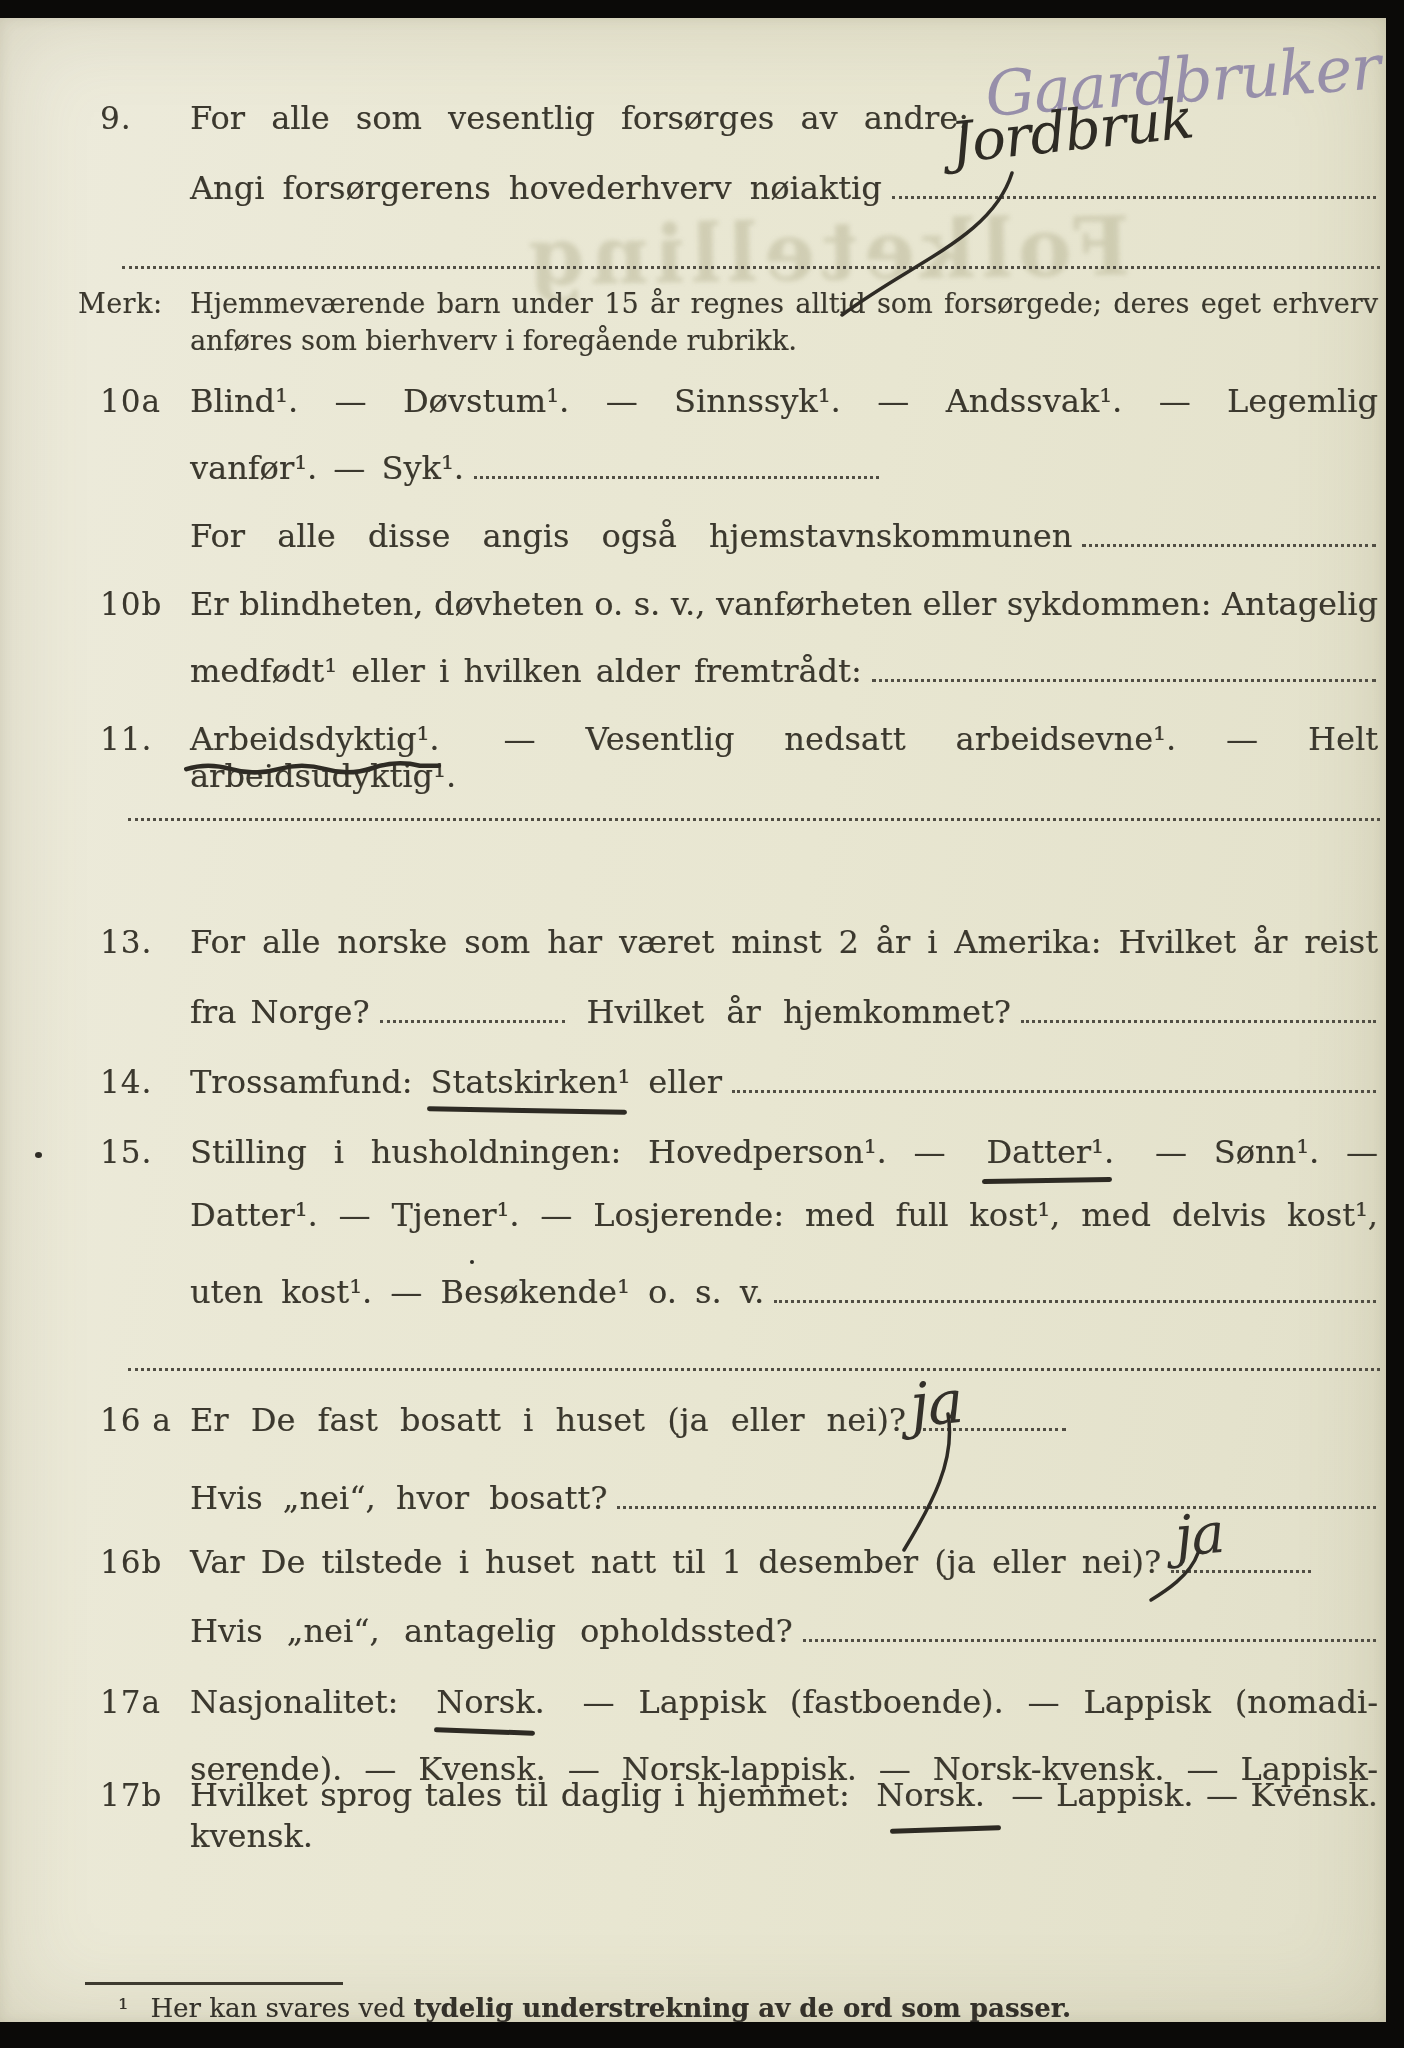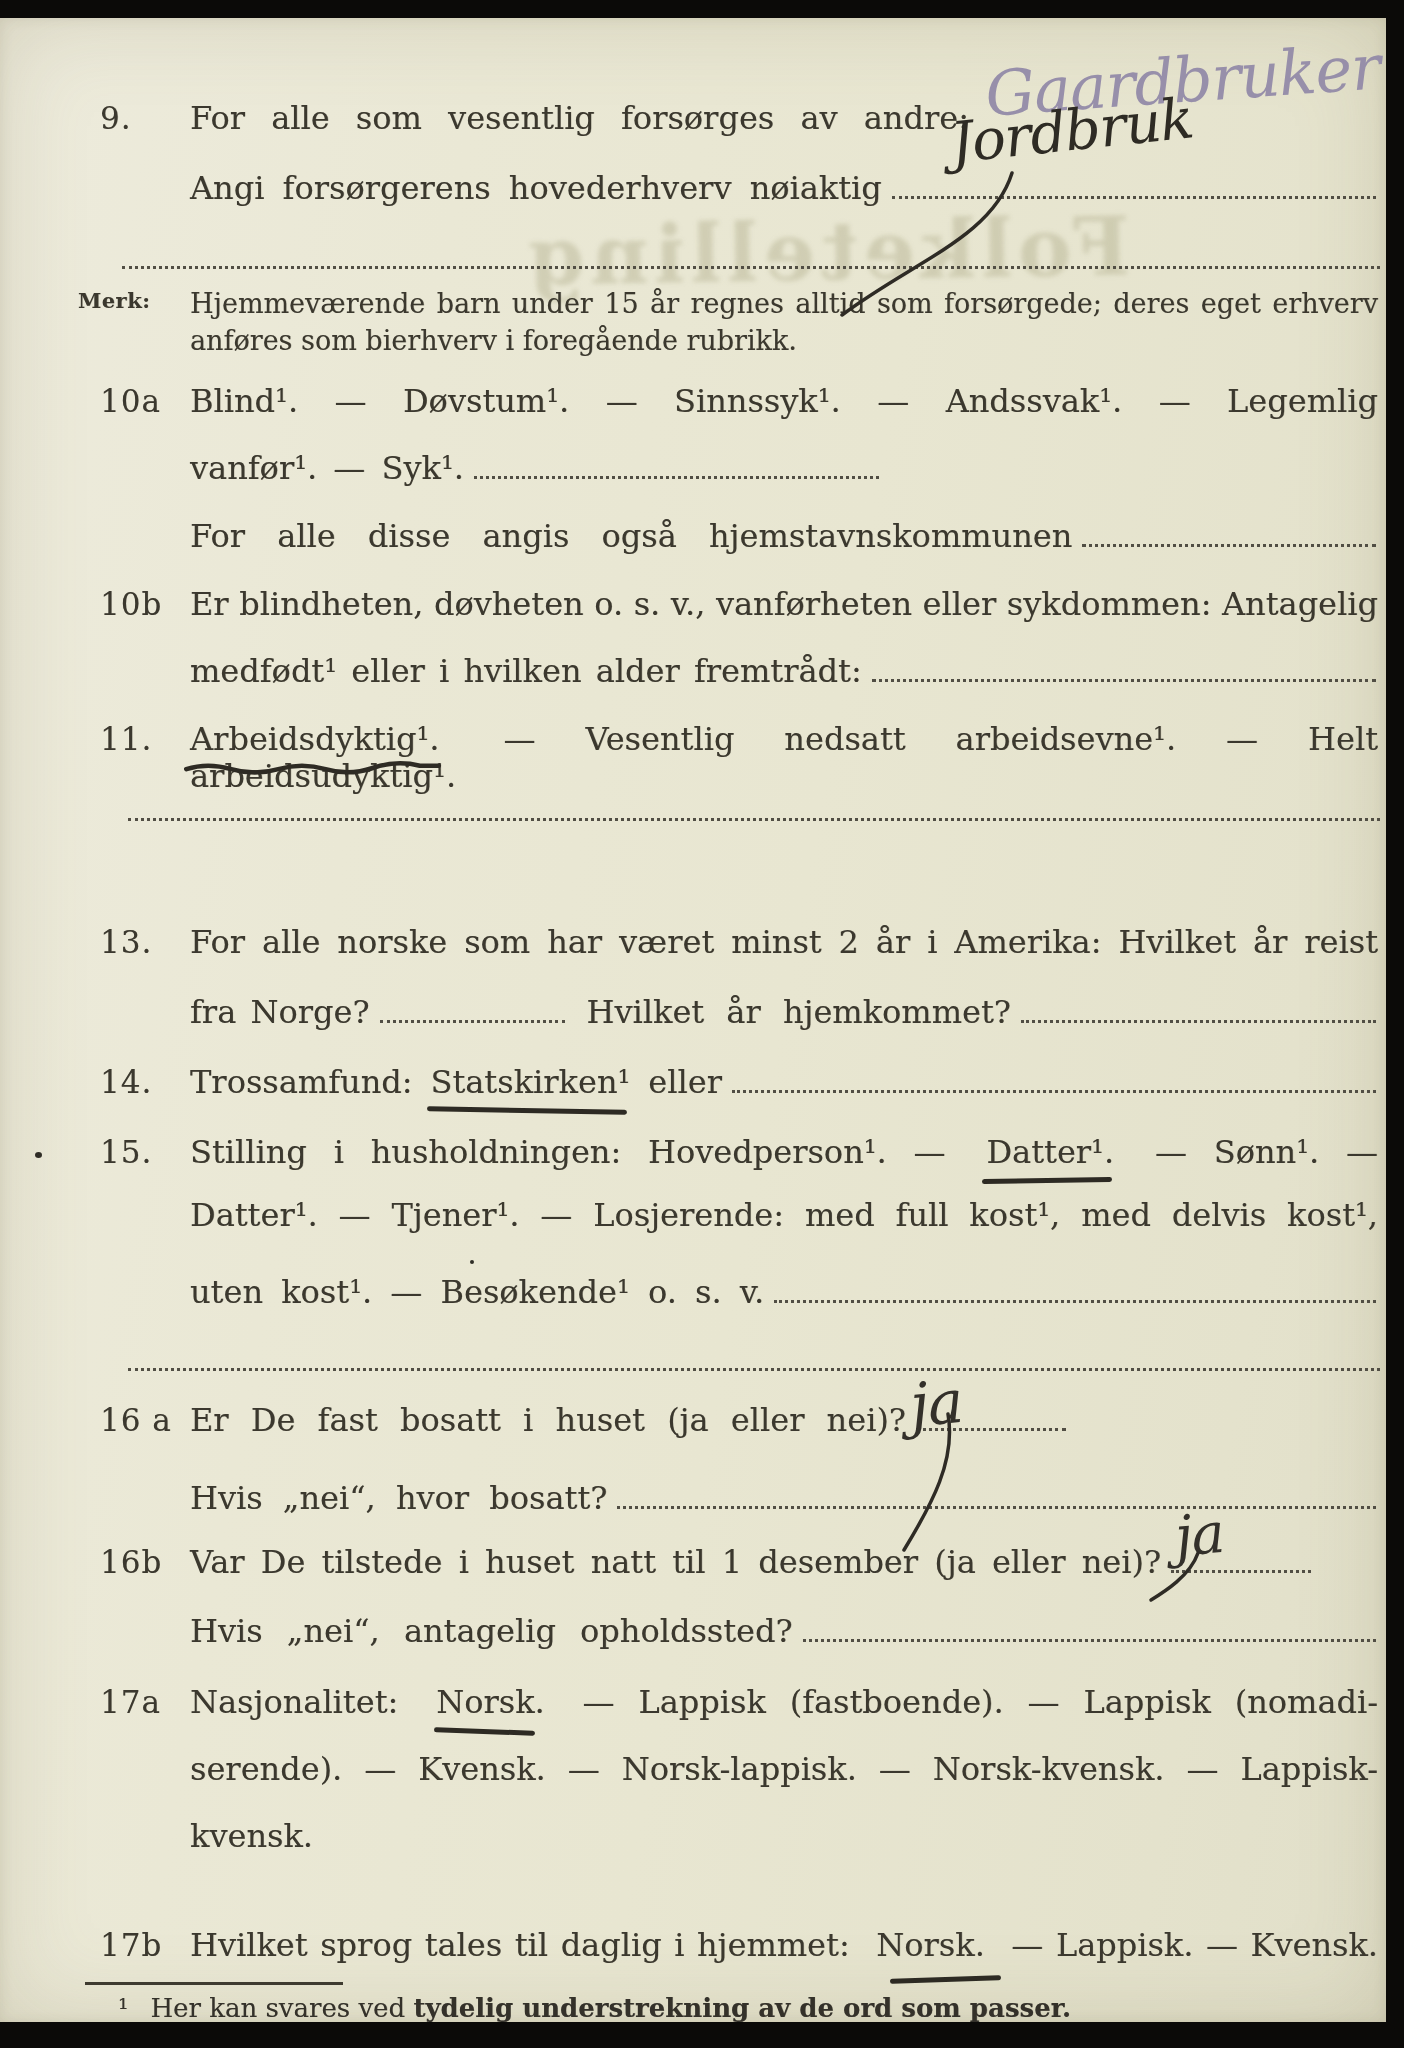"Merk:" .merk-row .num { font-size: 21px -> 27px; font-weight: bold -> normal }
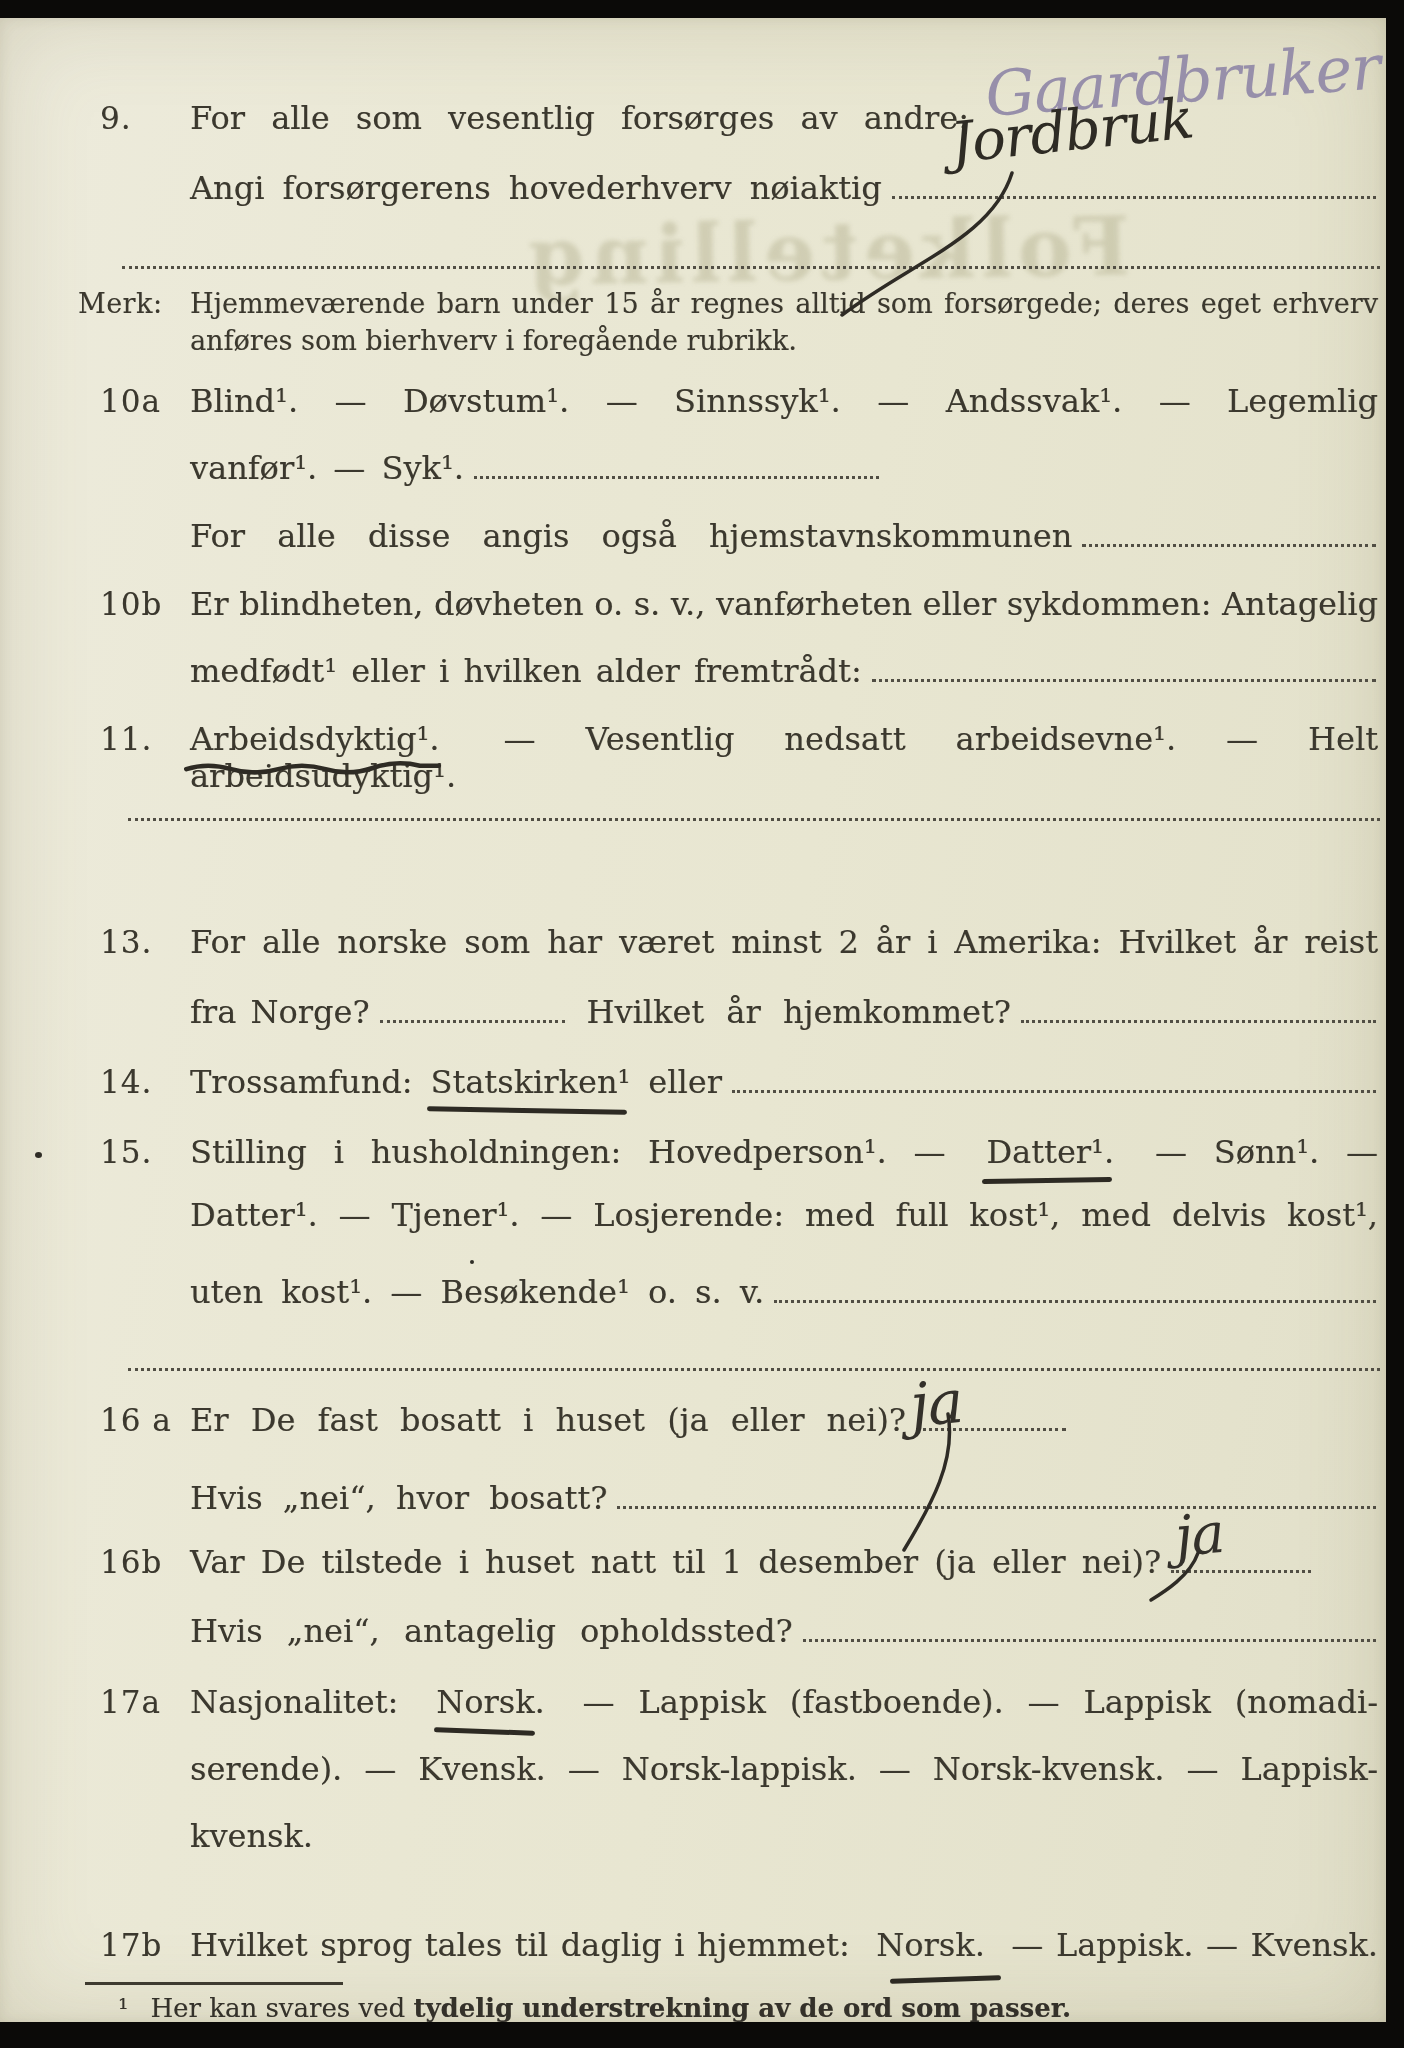"17b" div.row { top: 1927px -> 1777px }
